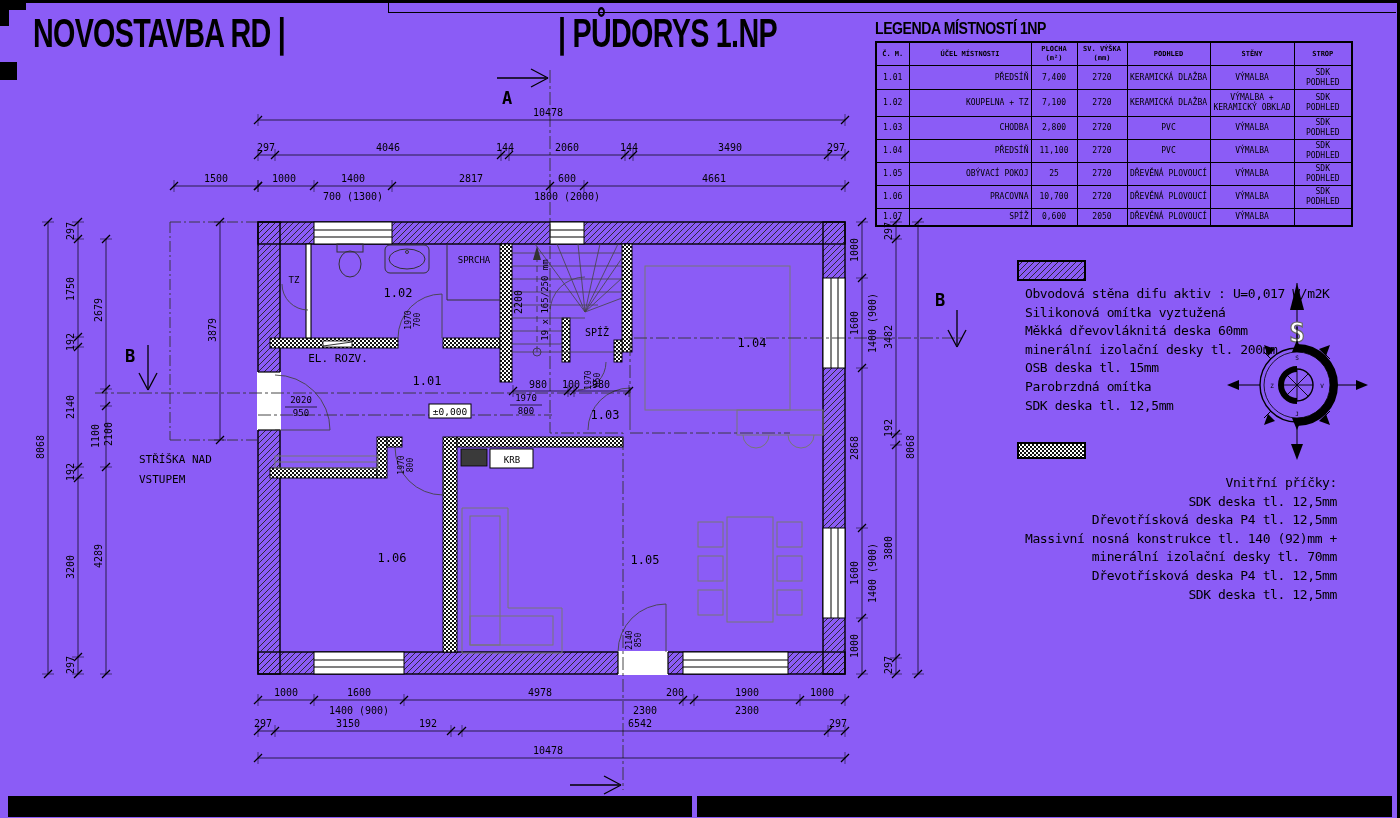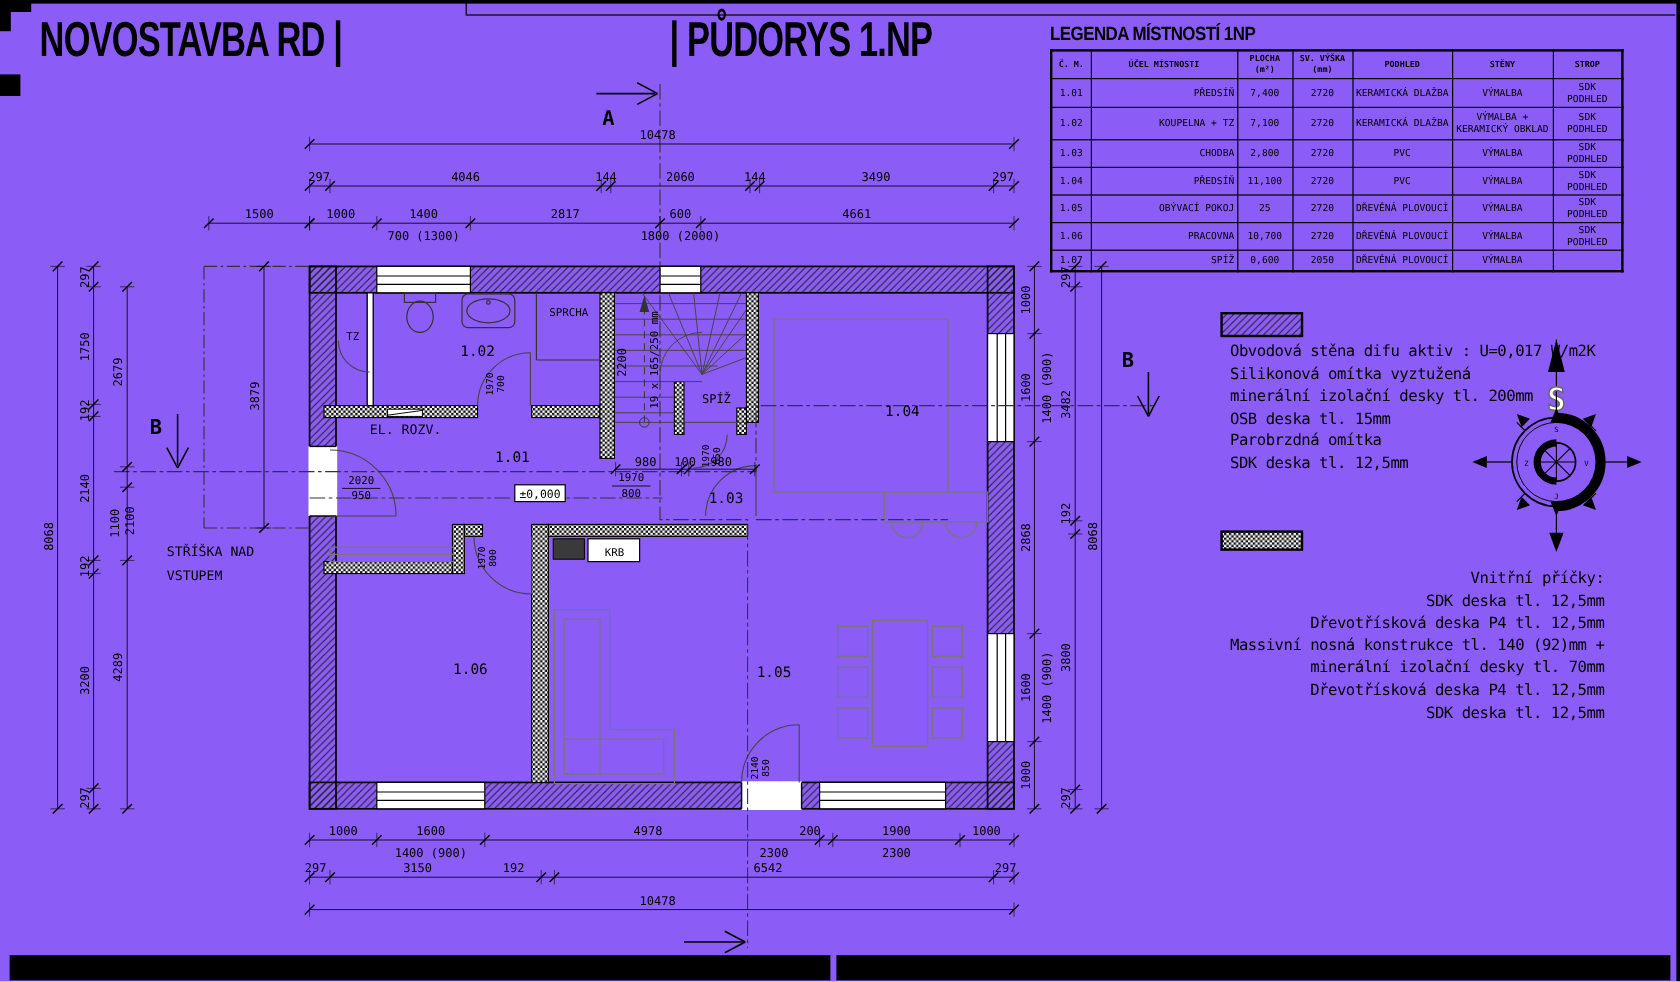"Měkká dřevovláknitá deska 60mm" div { html: none -> <div>Měkká dřevovláknitá deska 60mm</div> }
